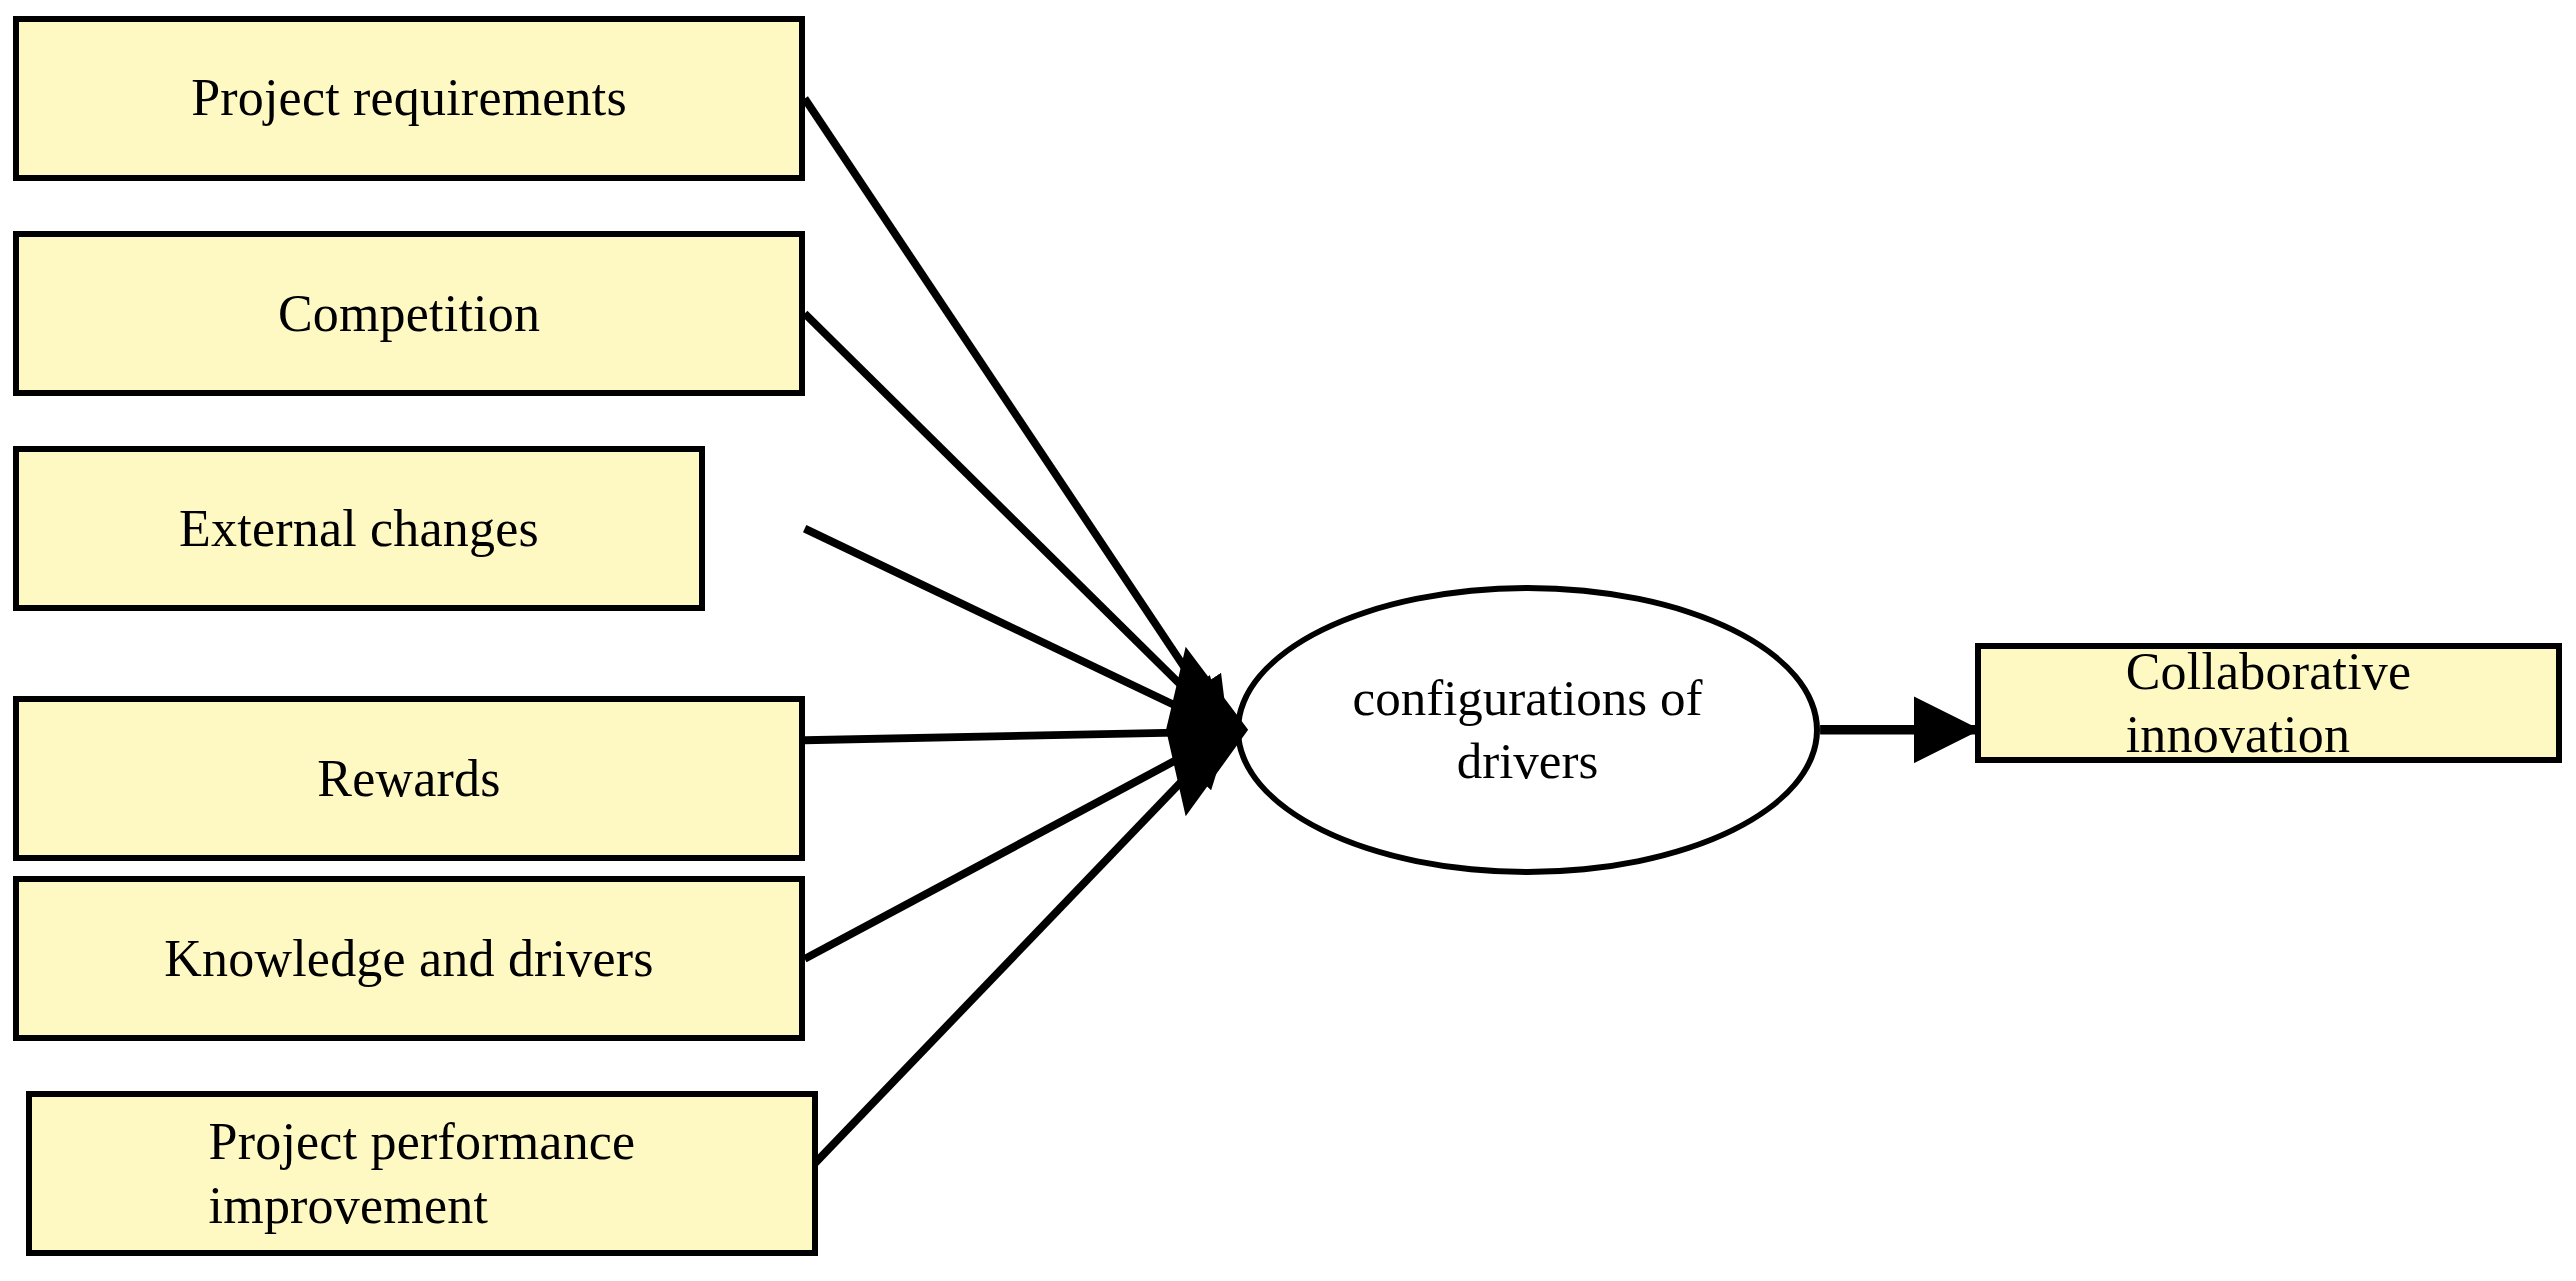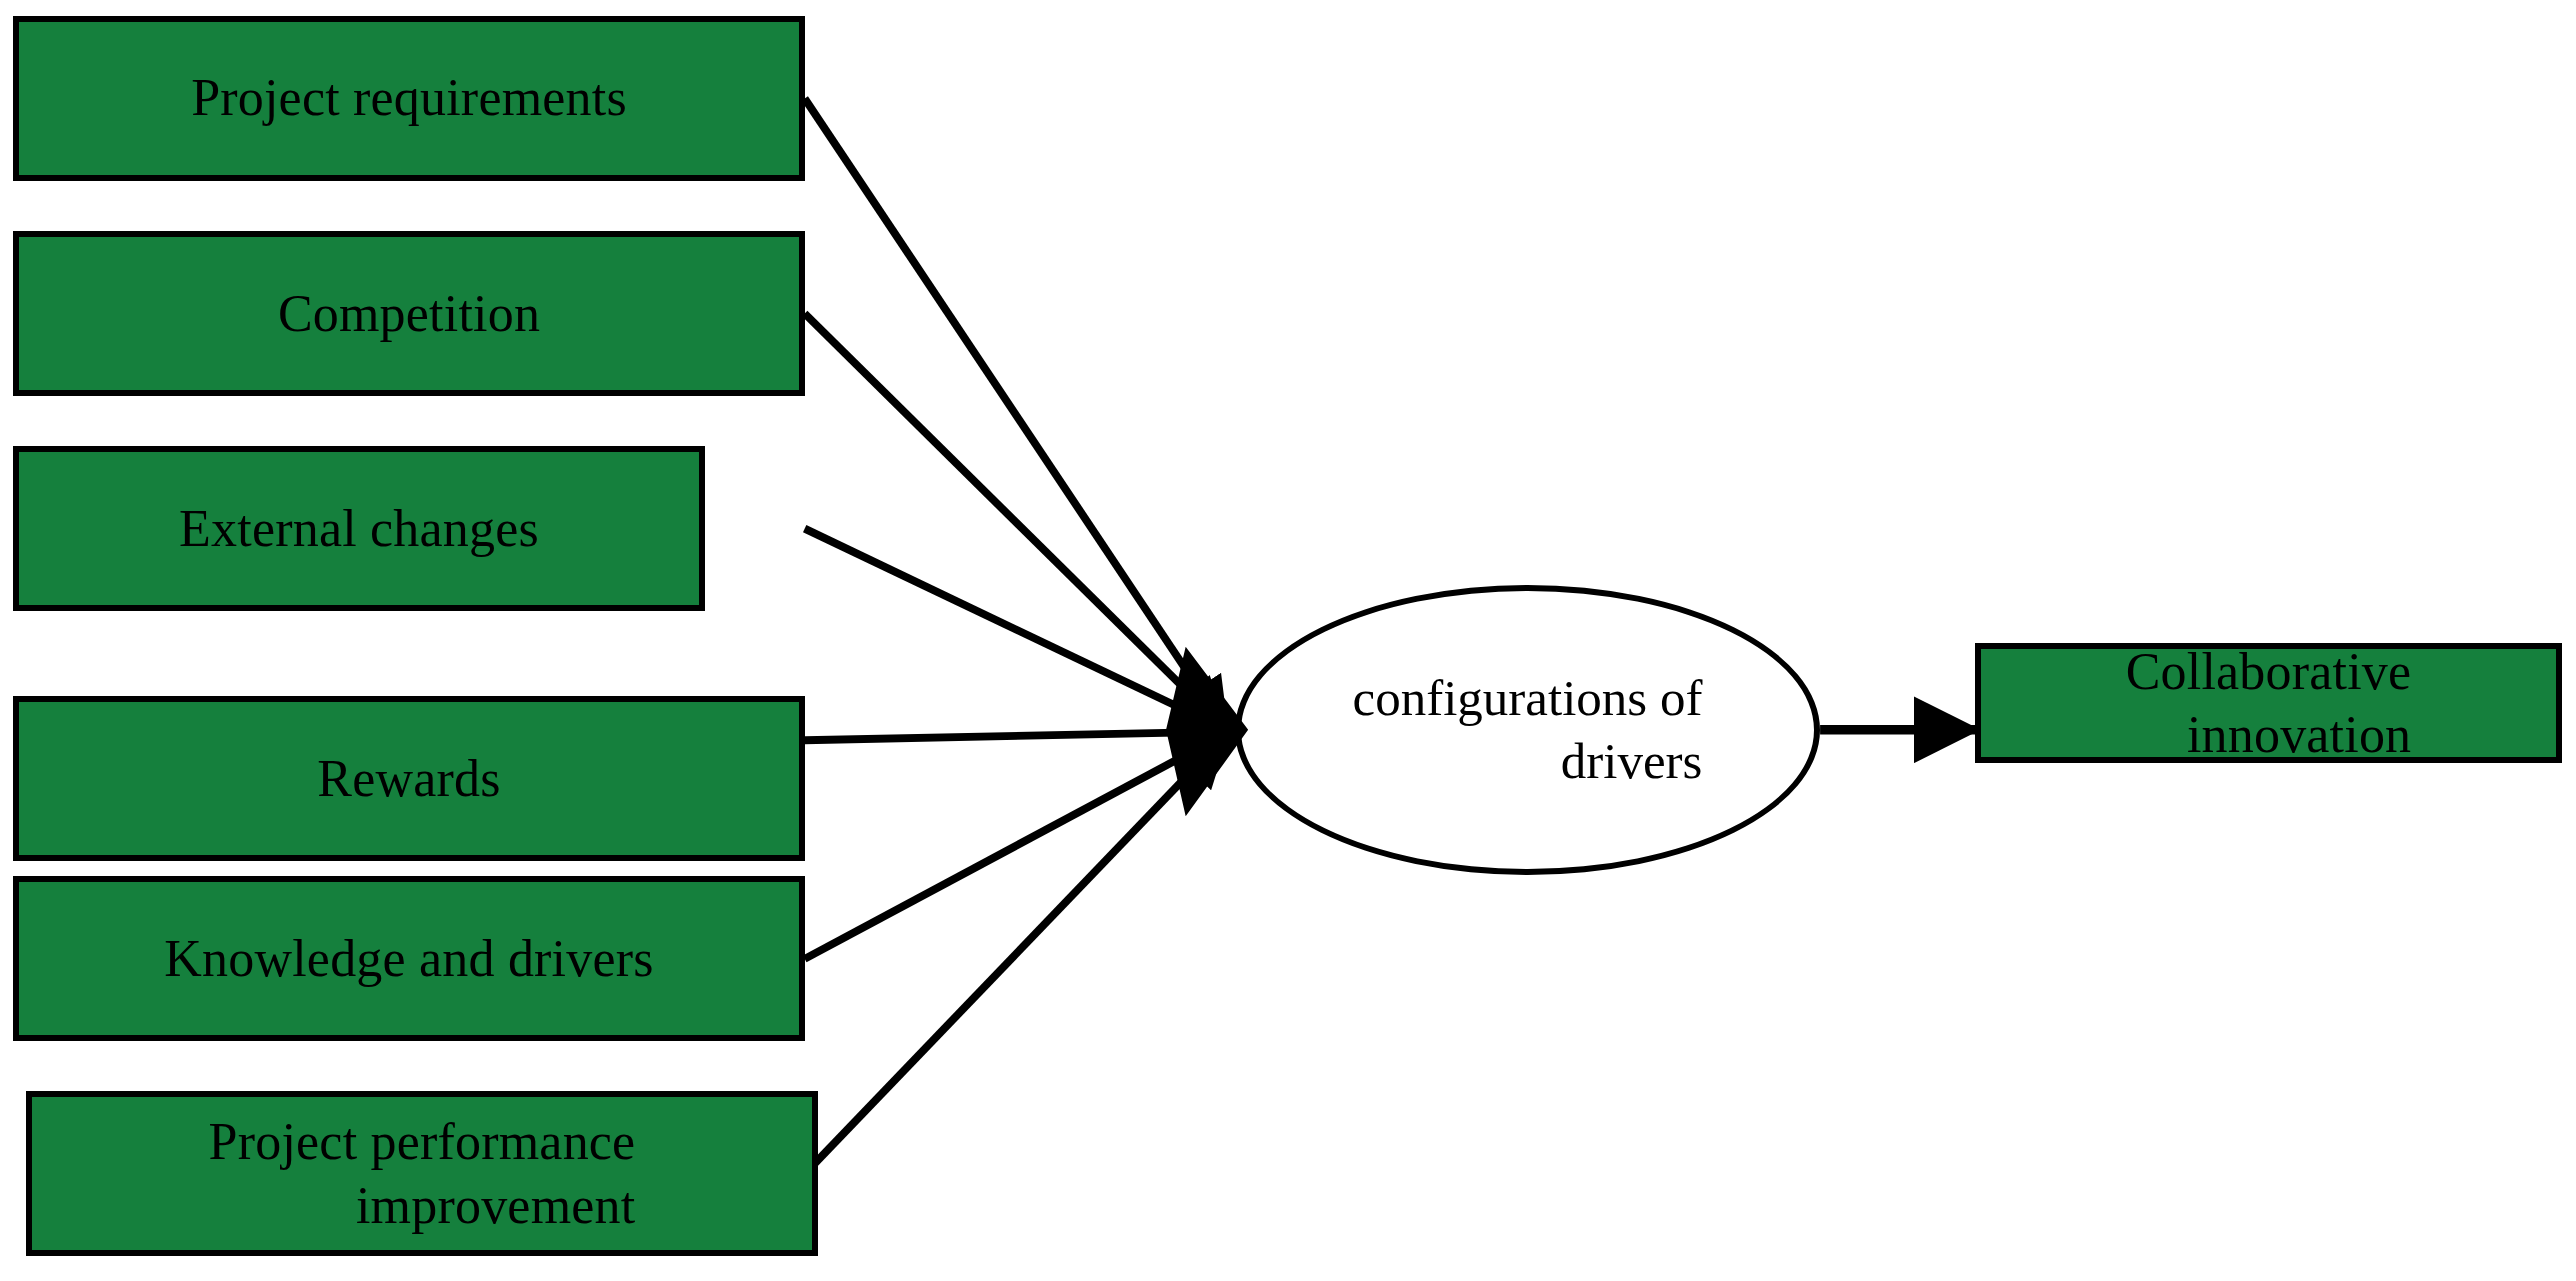"Project requirements" .node-box { background: #15803d -> #fef9c3; text-align: right -> left }
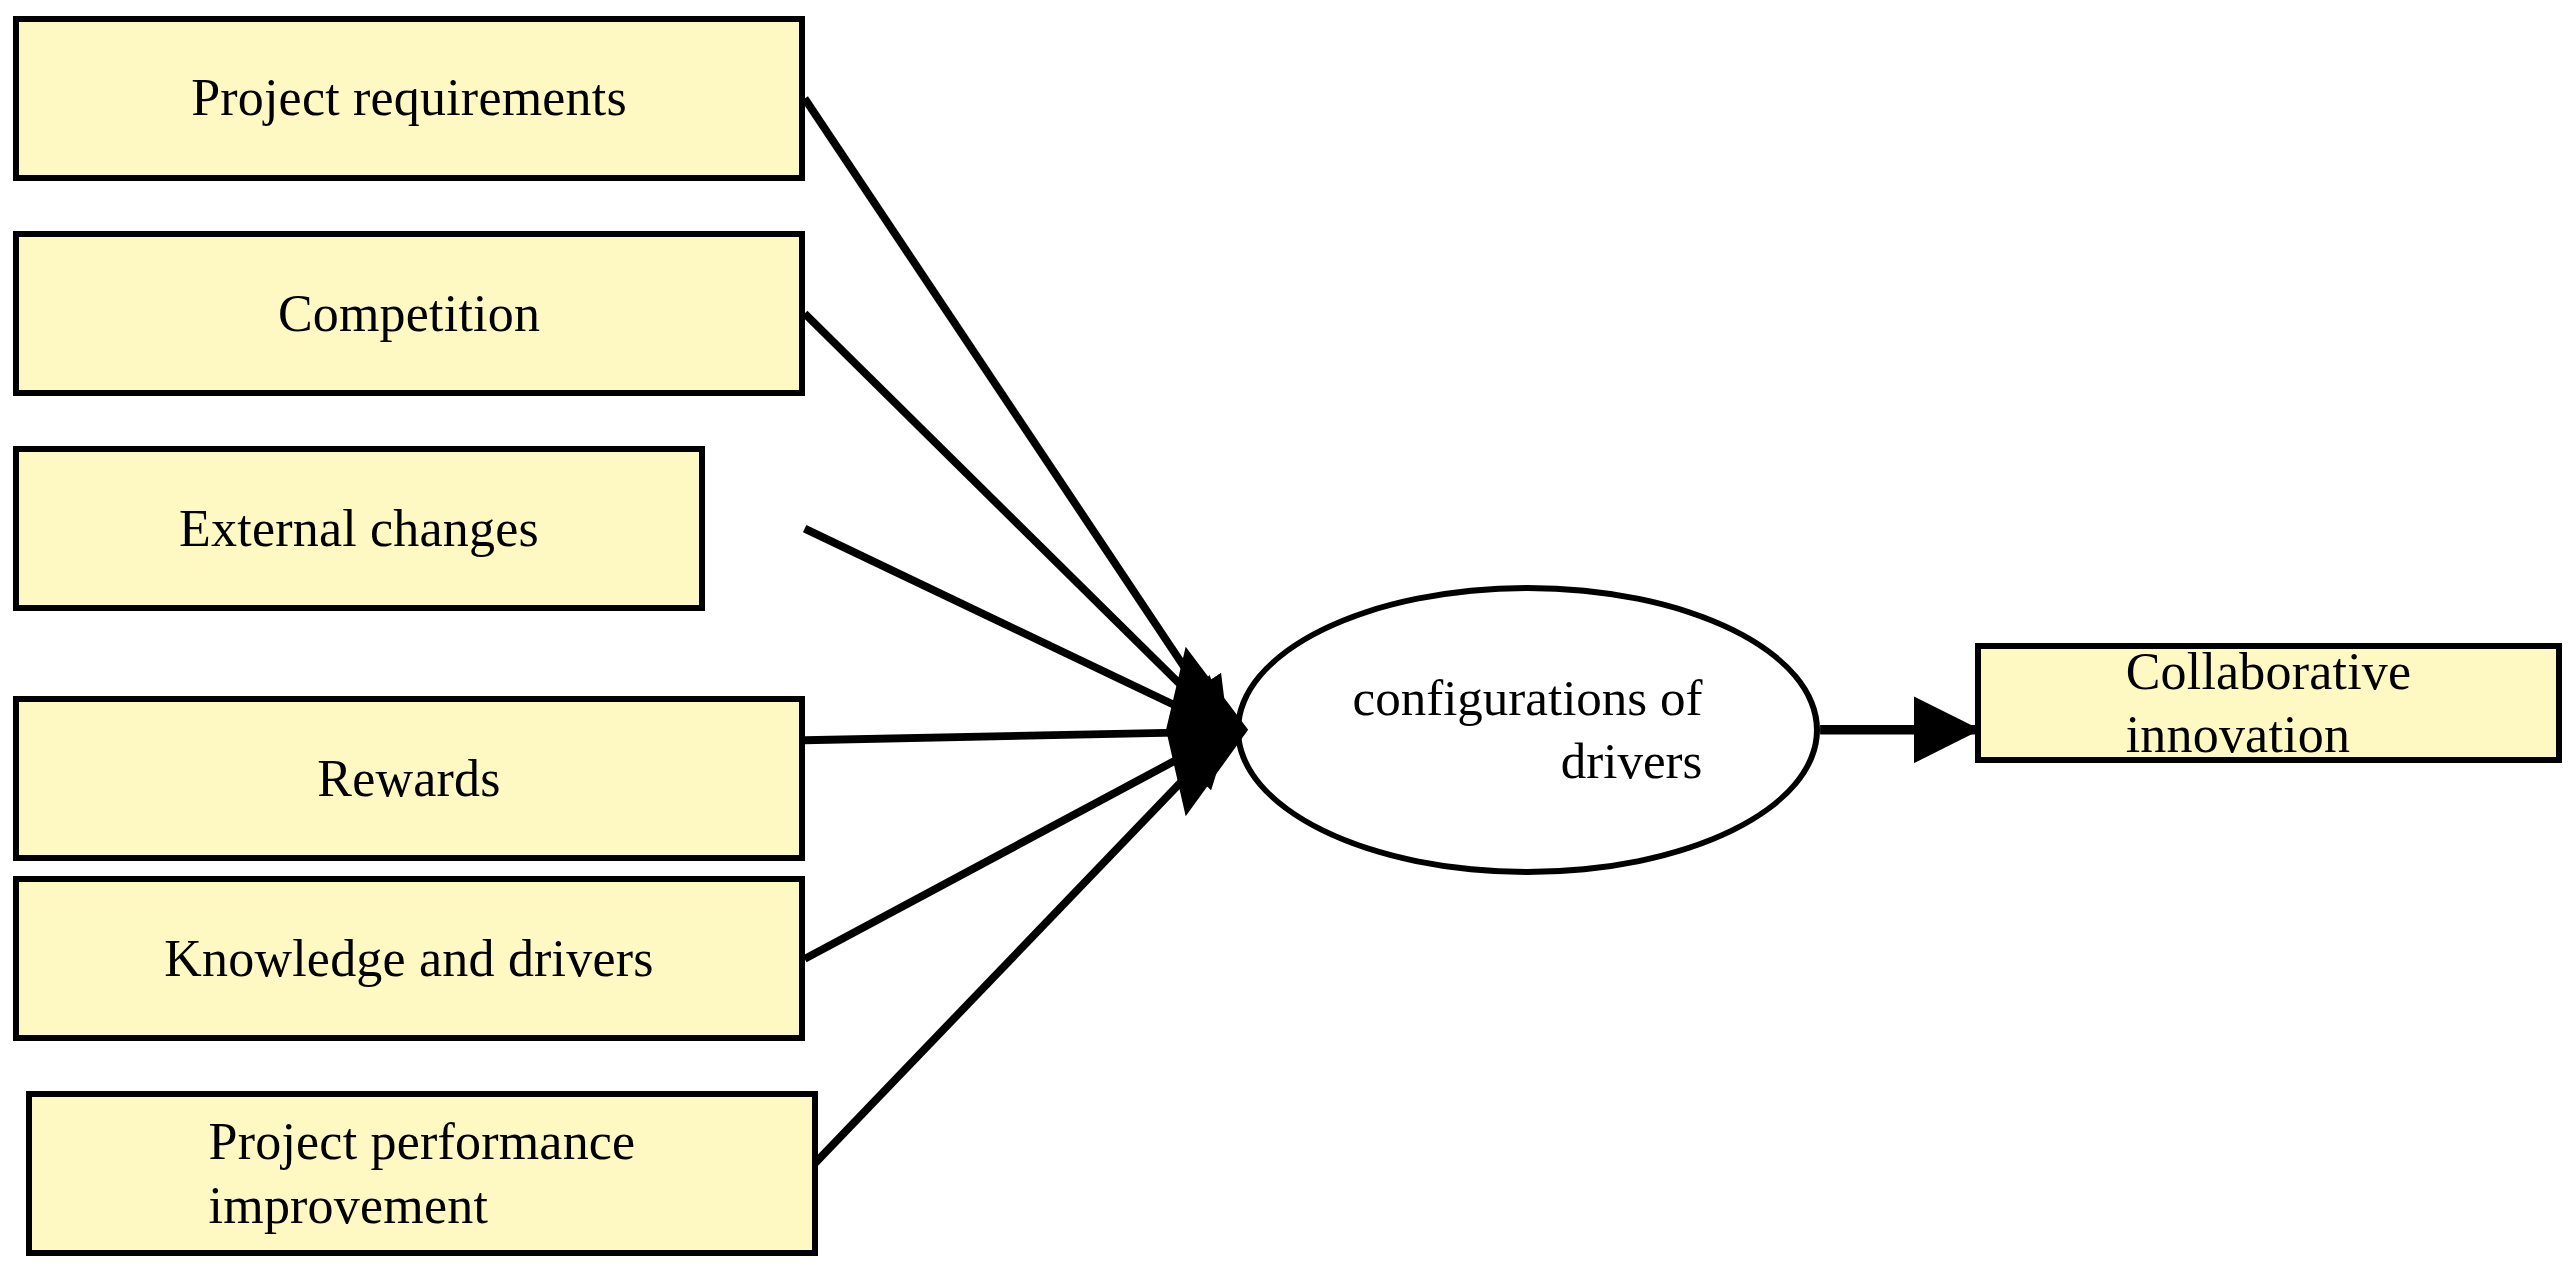"configurations of" .ellipse-node { text-align: right -> center }
